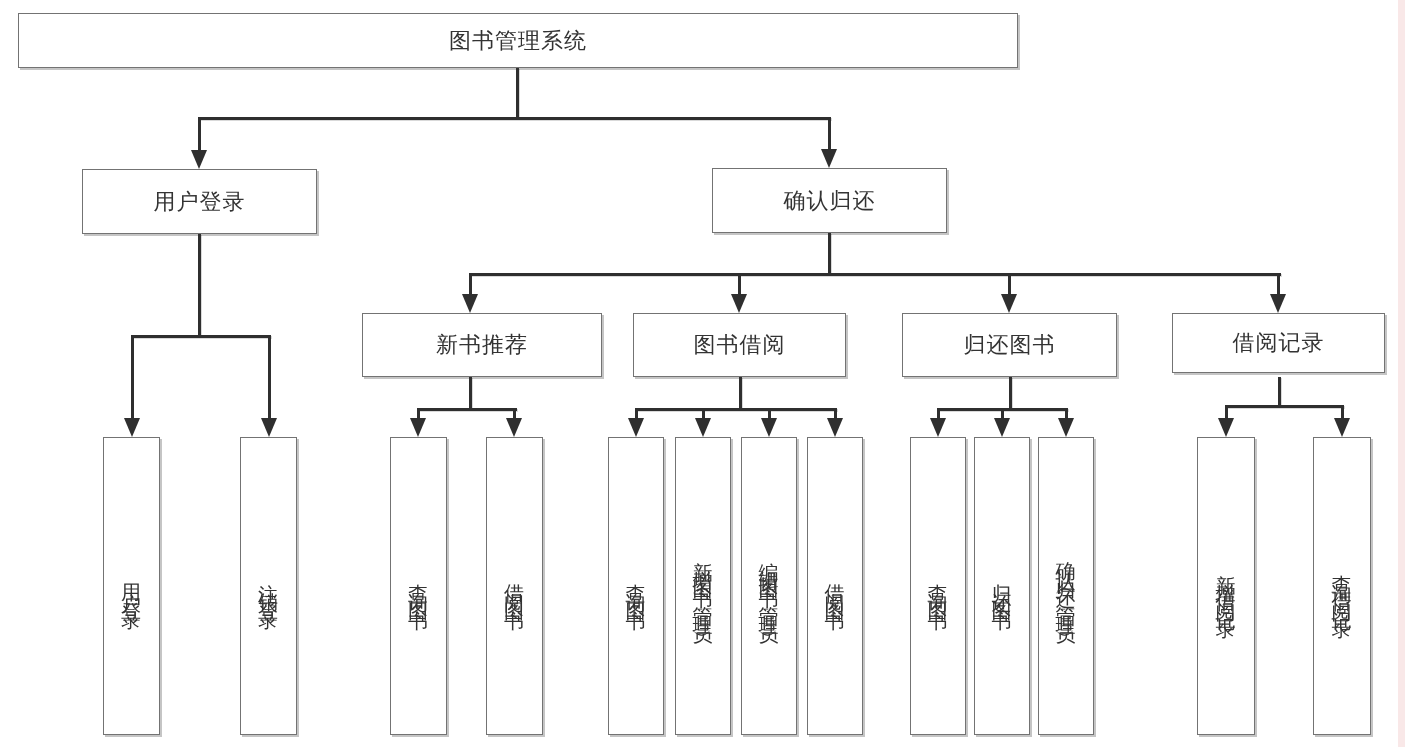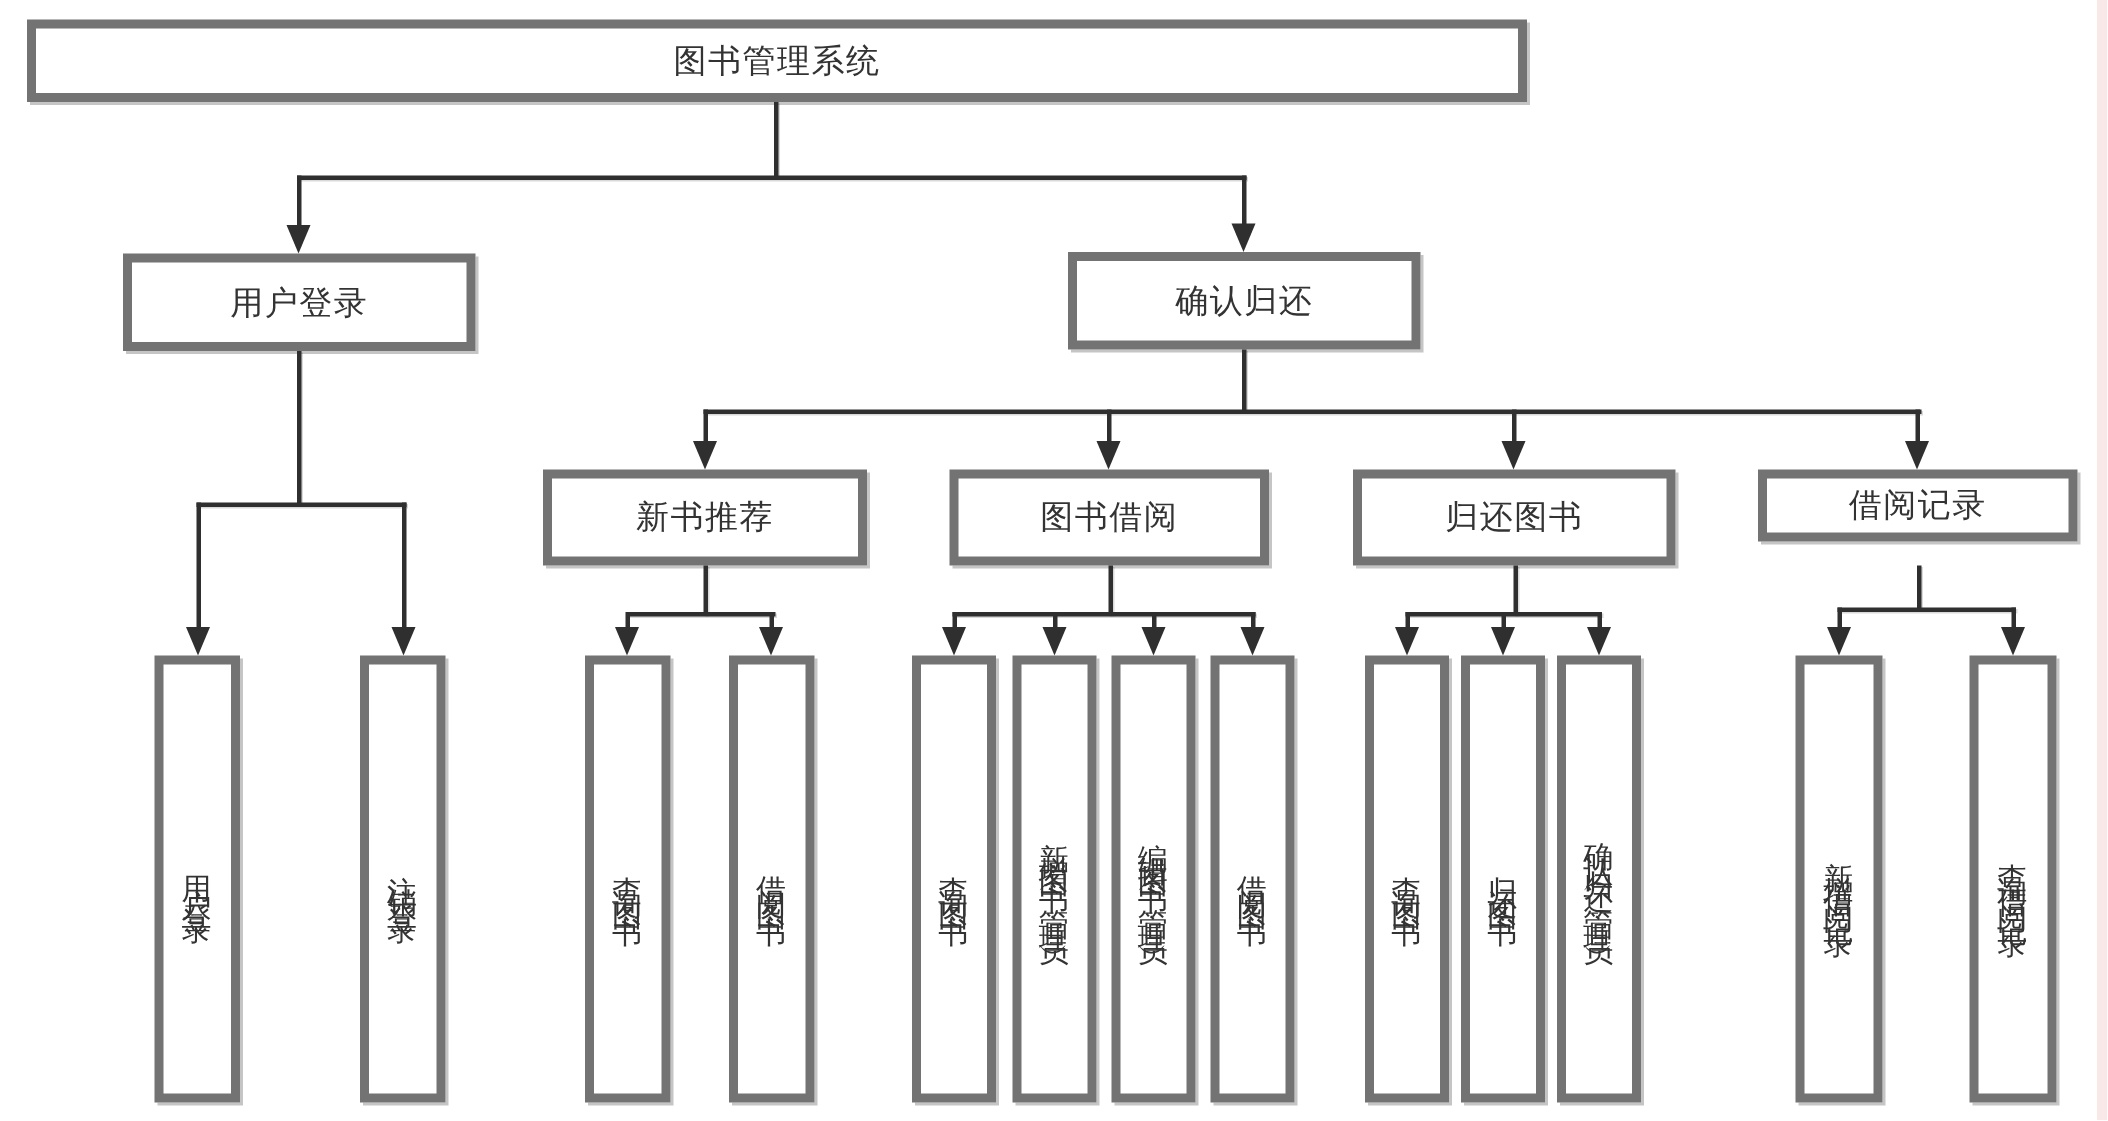"图书管理系统" .box { border: 6px solid #737373 -> 1px solid #737373 }
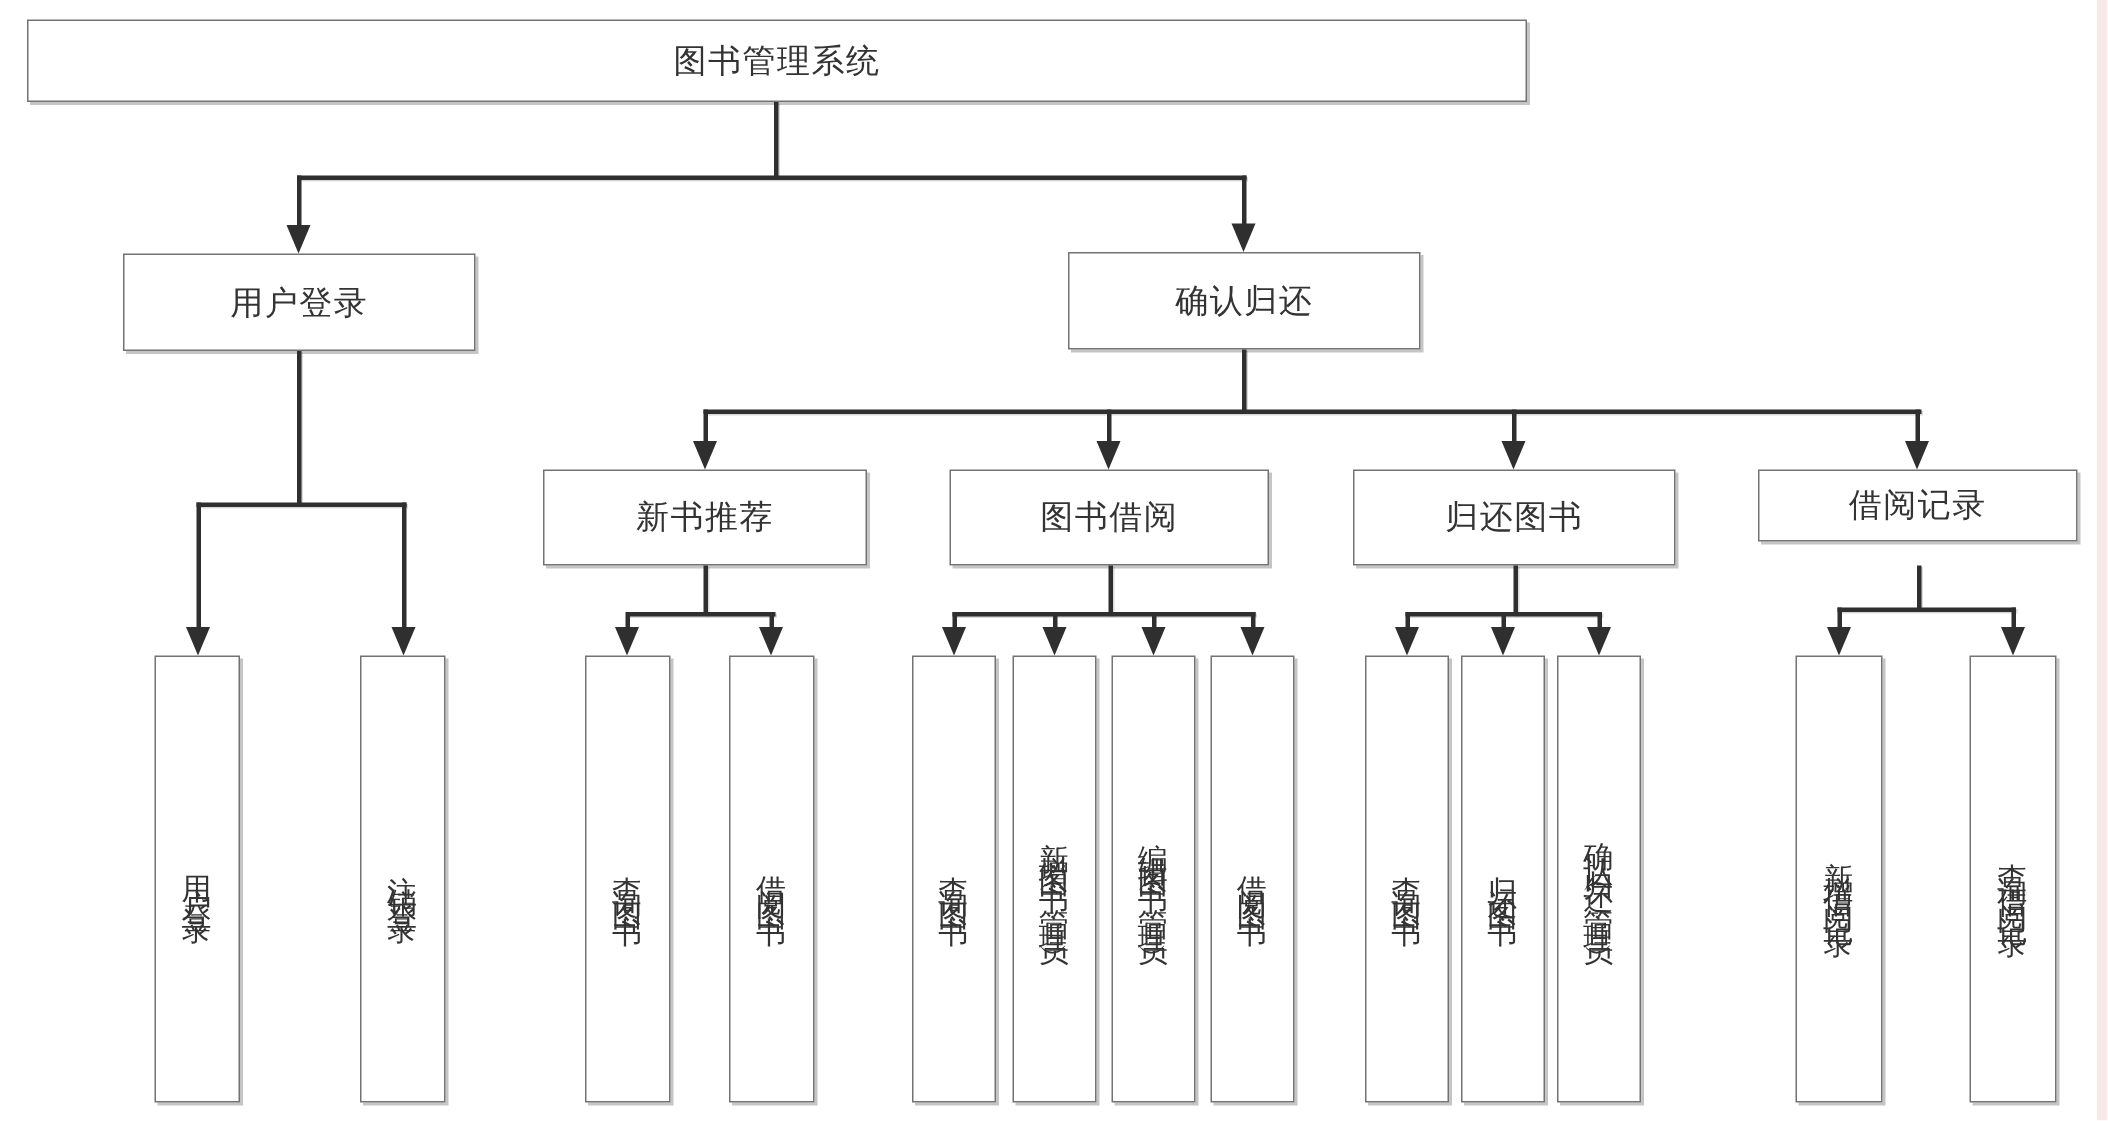"新书推荐" div.box { width: 216px -> 240px }
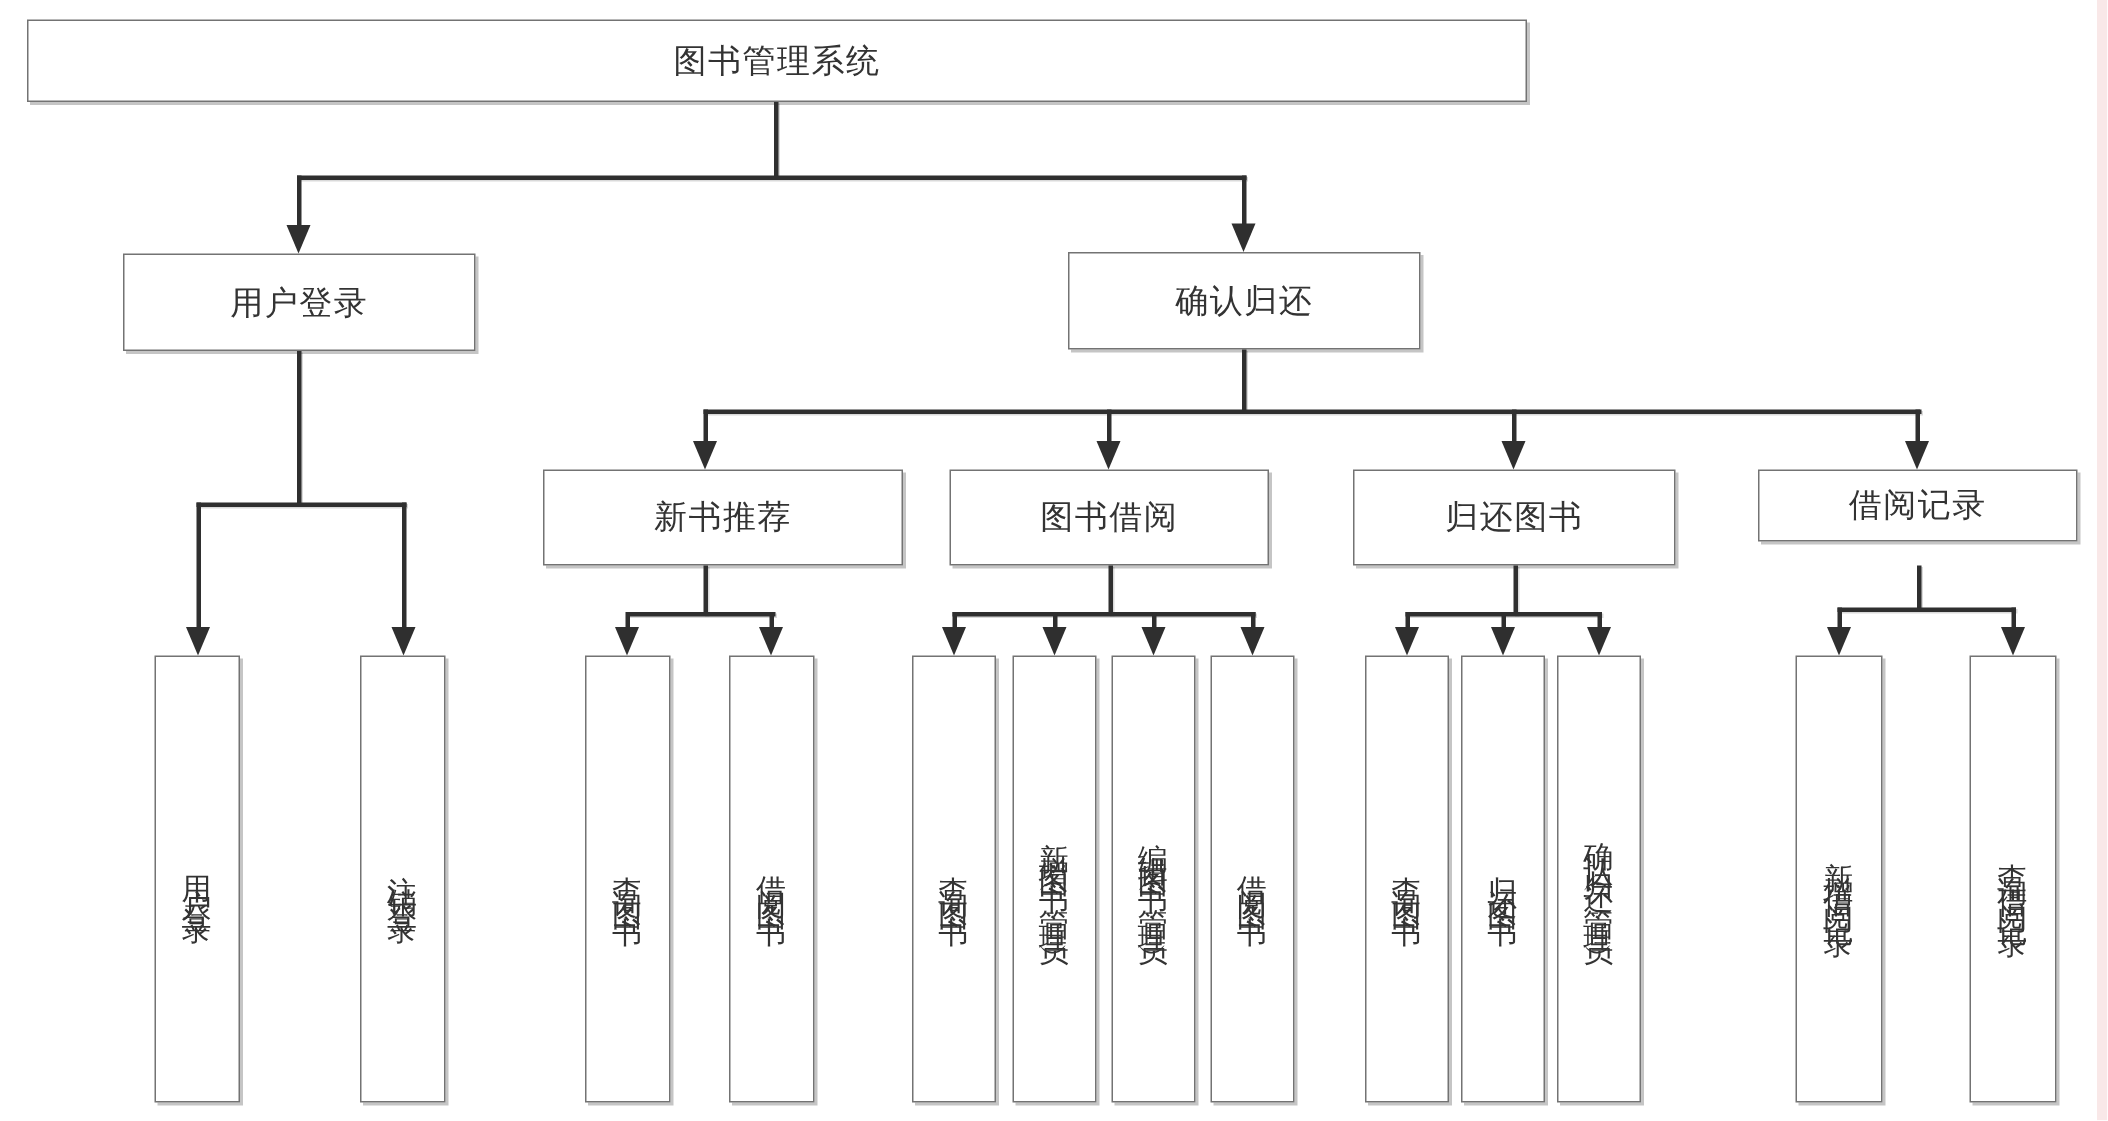"借阅记录" div.box { height: 48px -> 60px }
